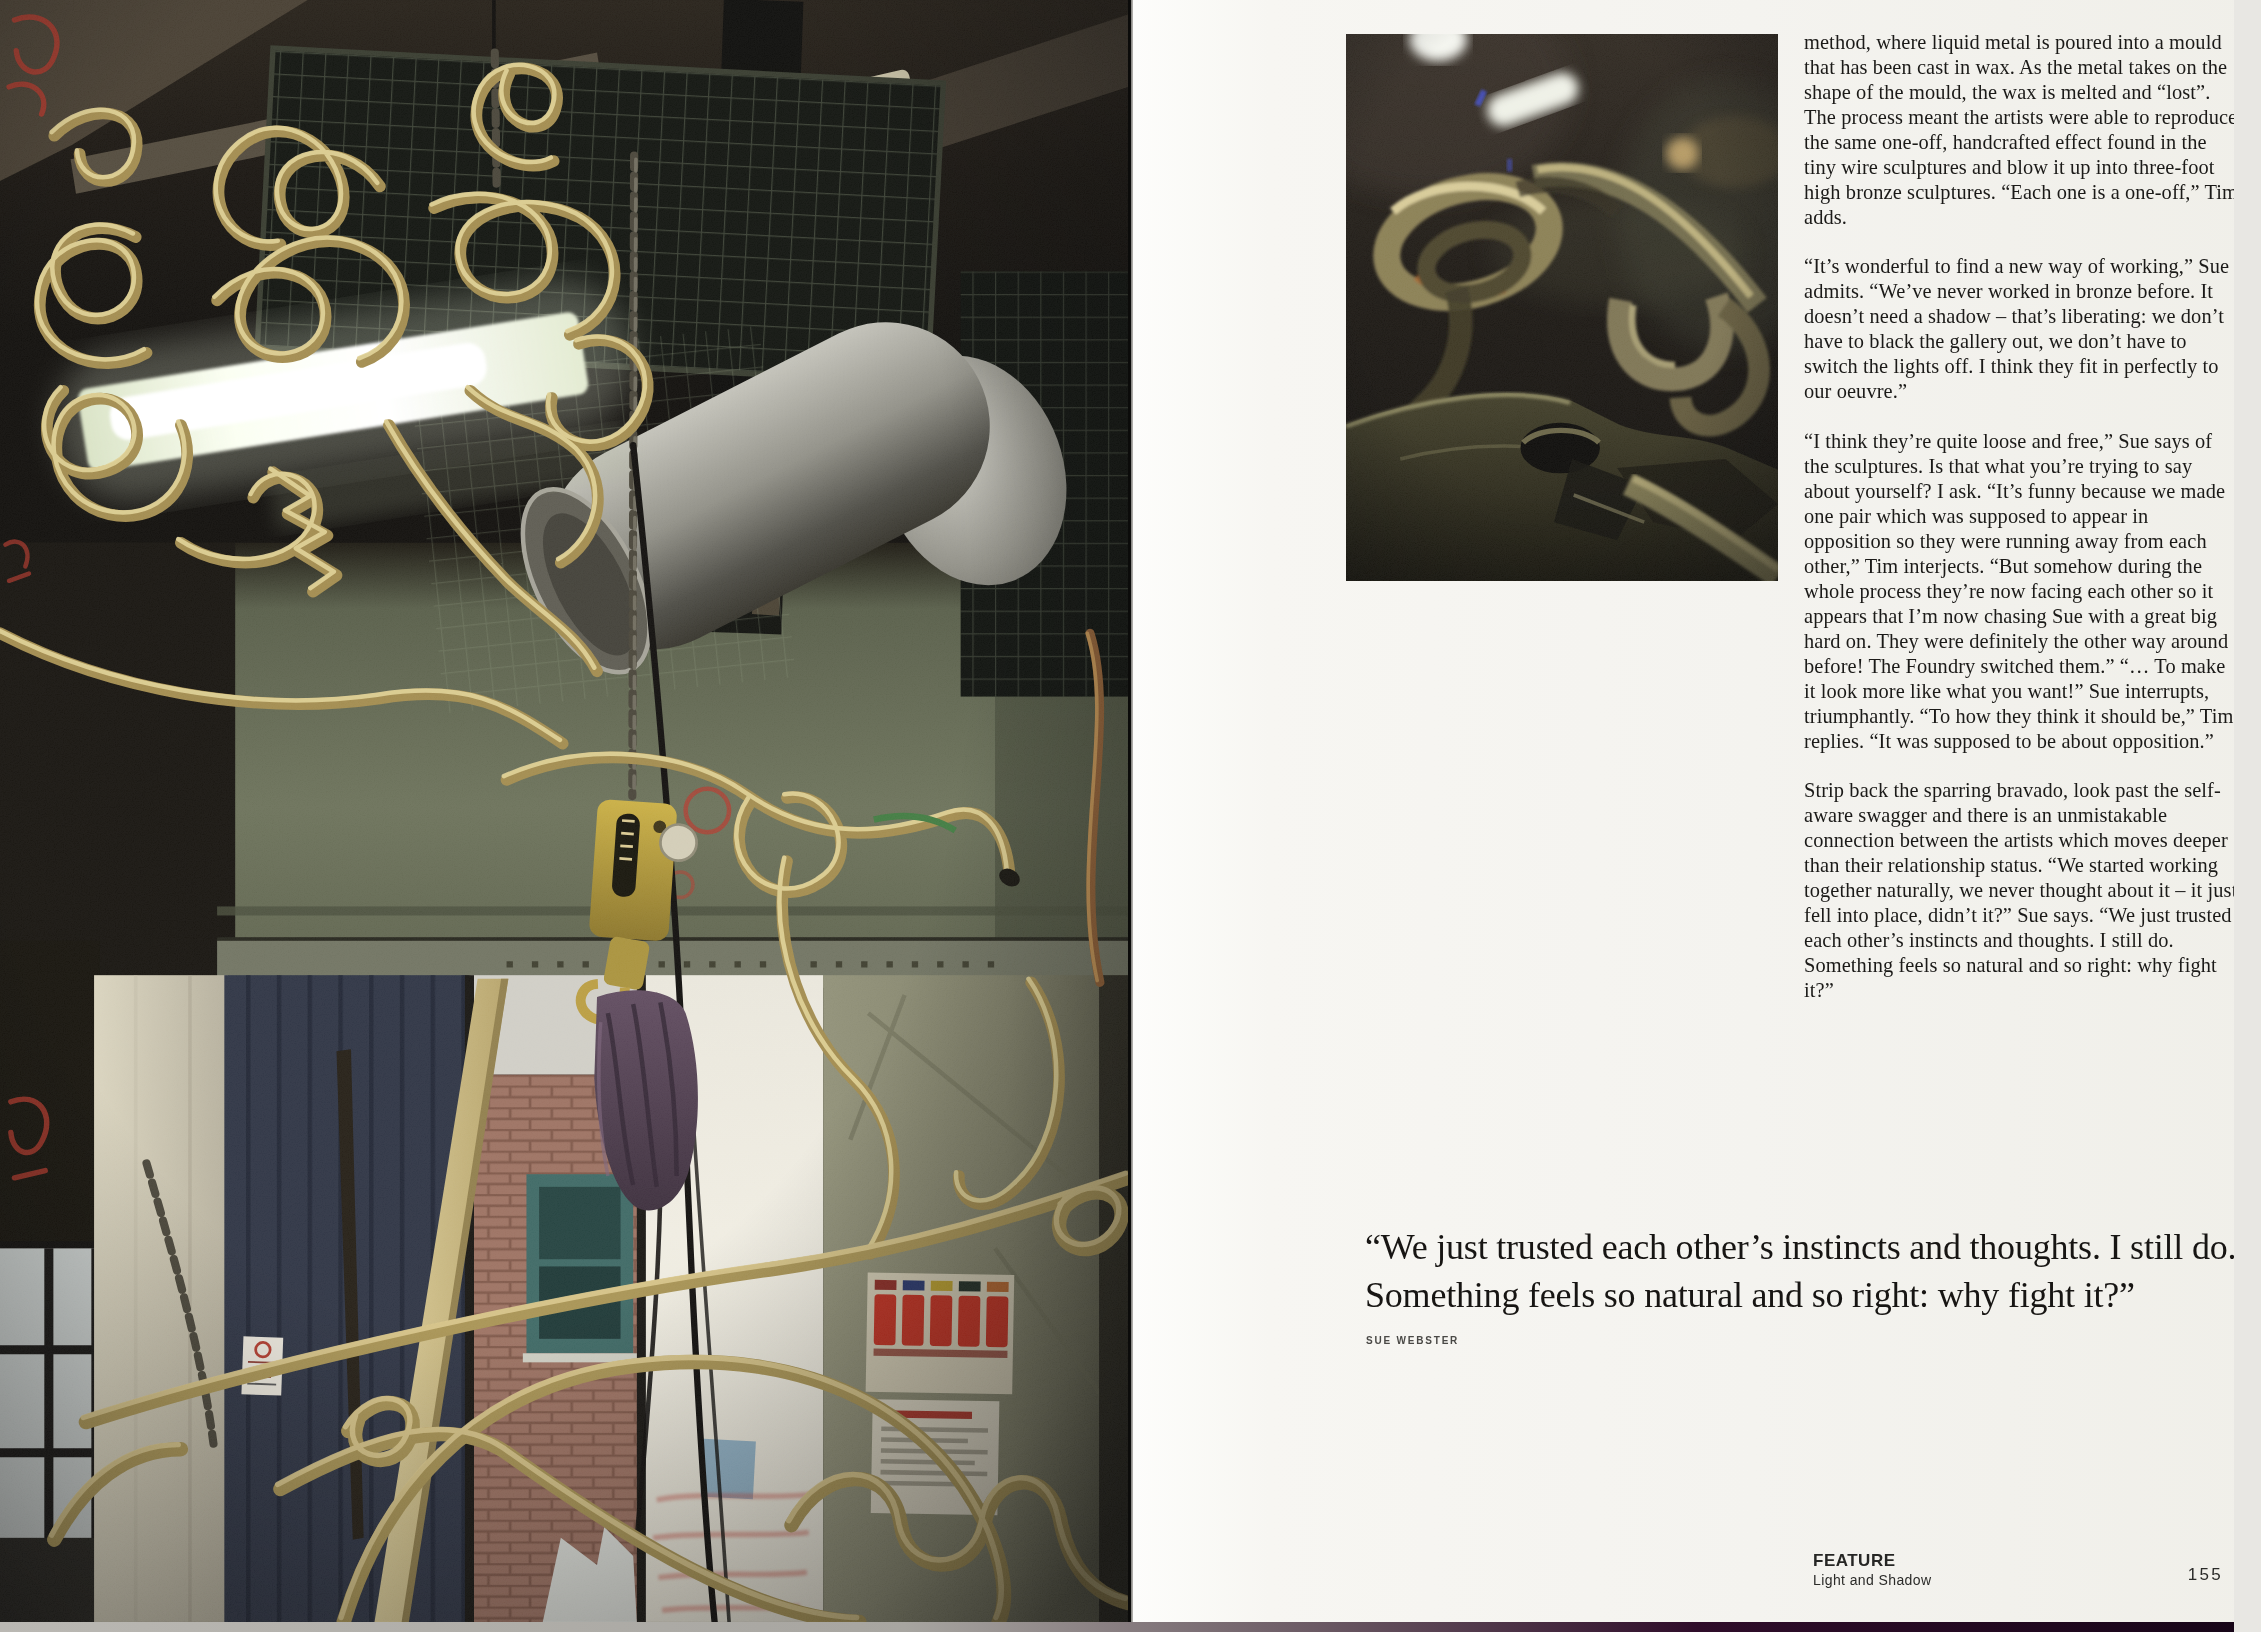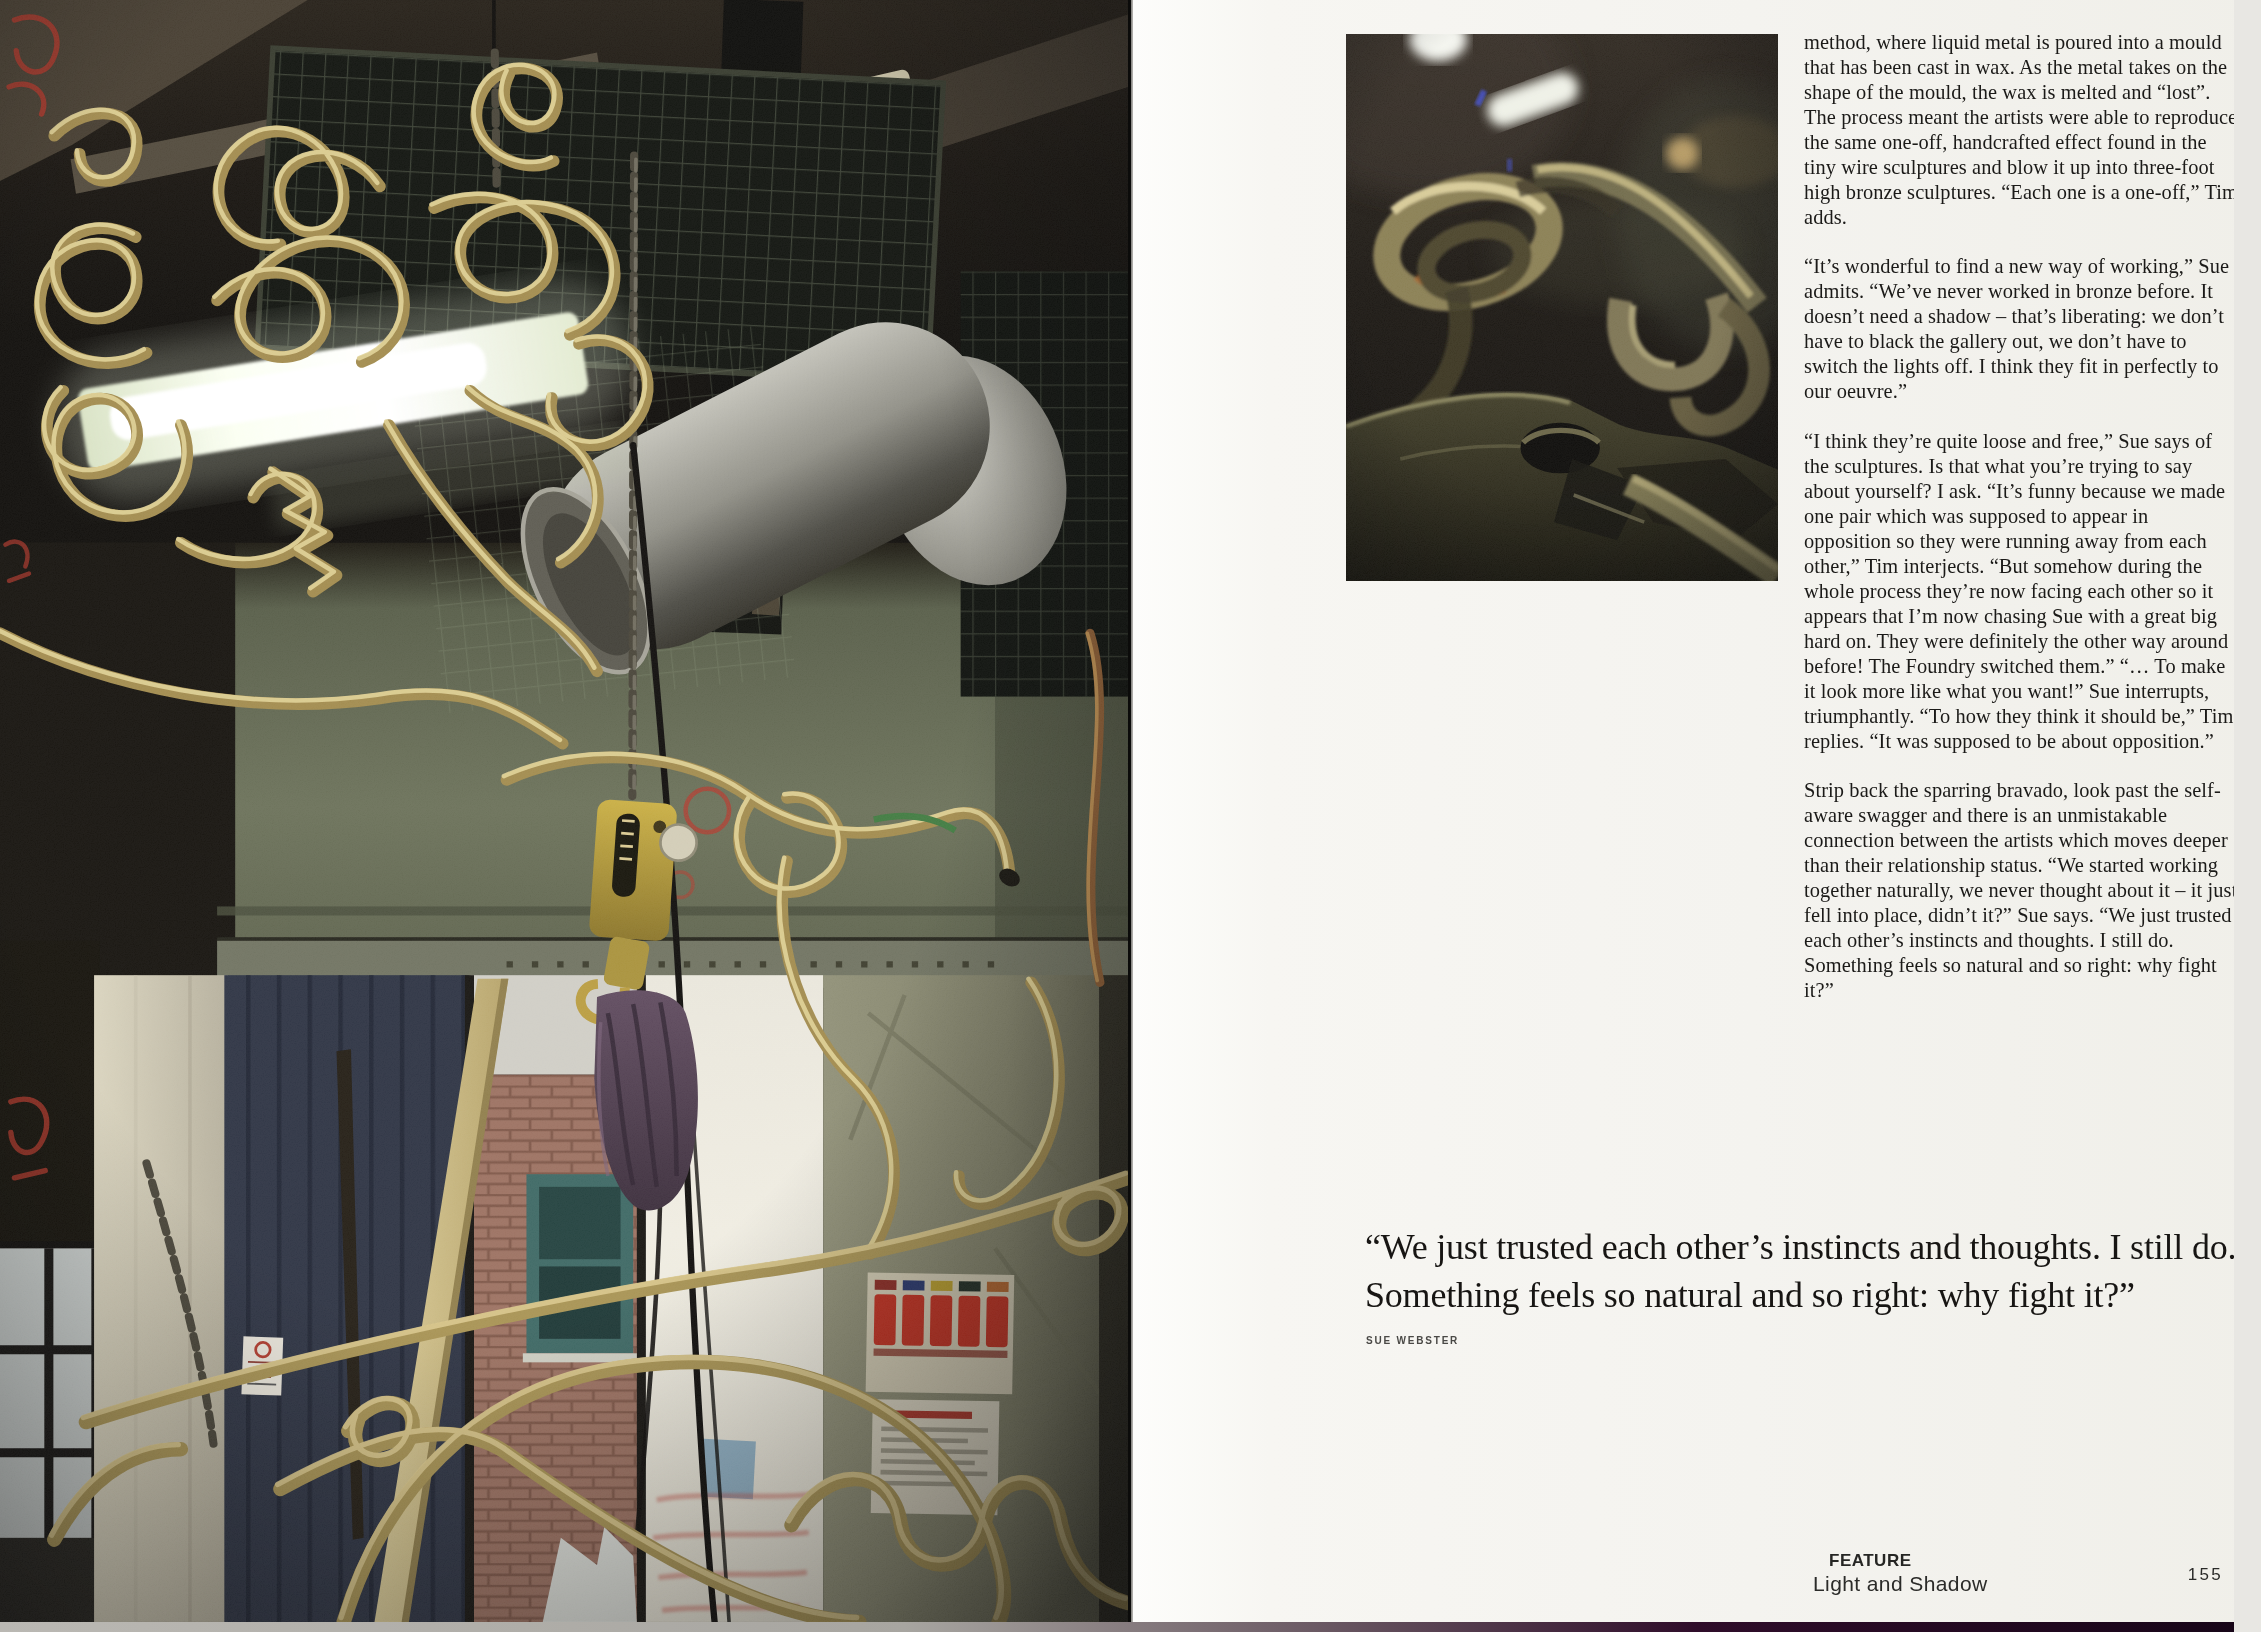"FEATURE" .footer-kicker { left: 696px -> 680px }
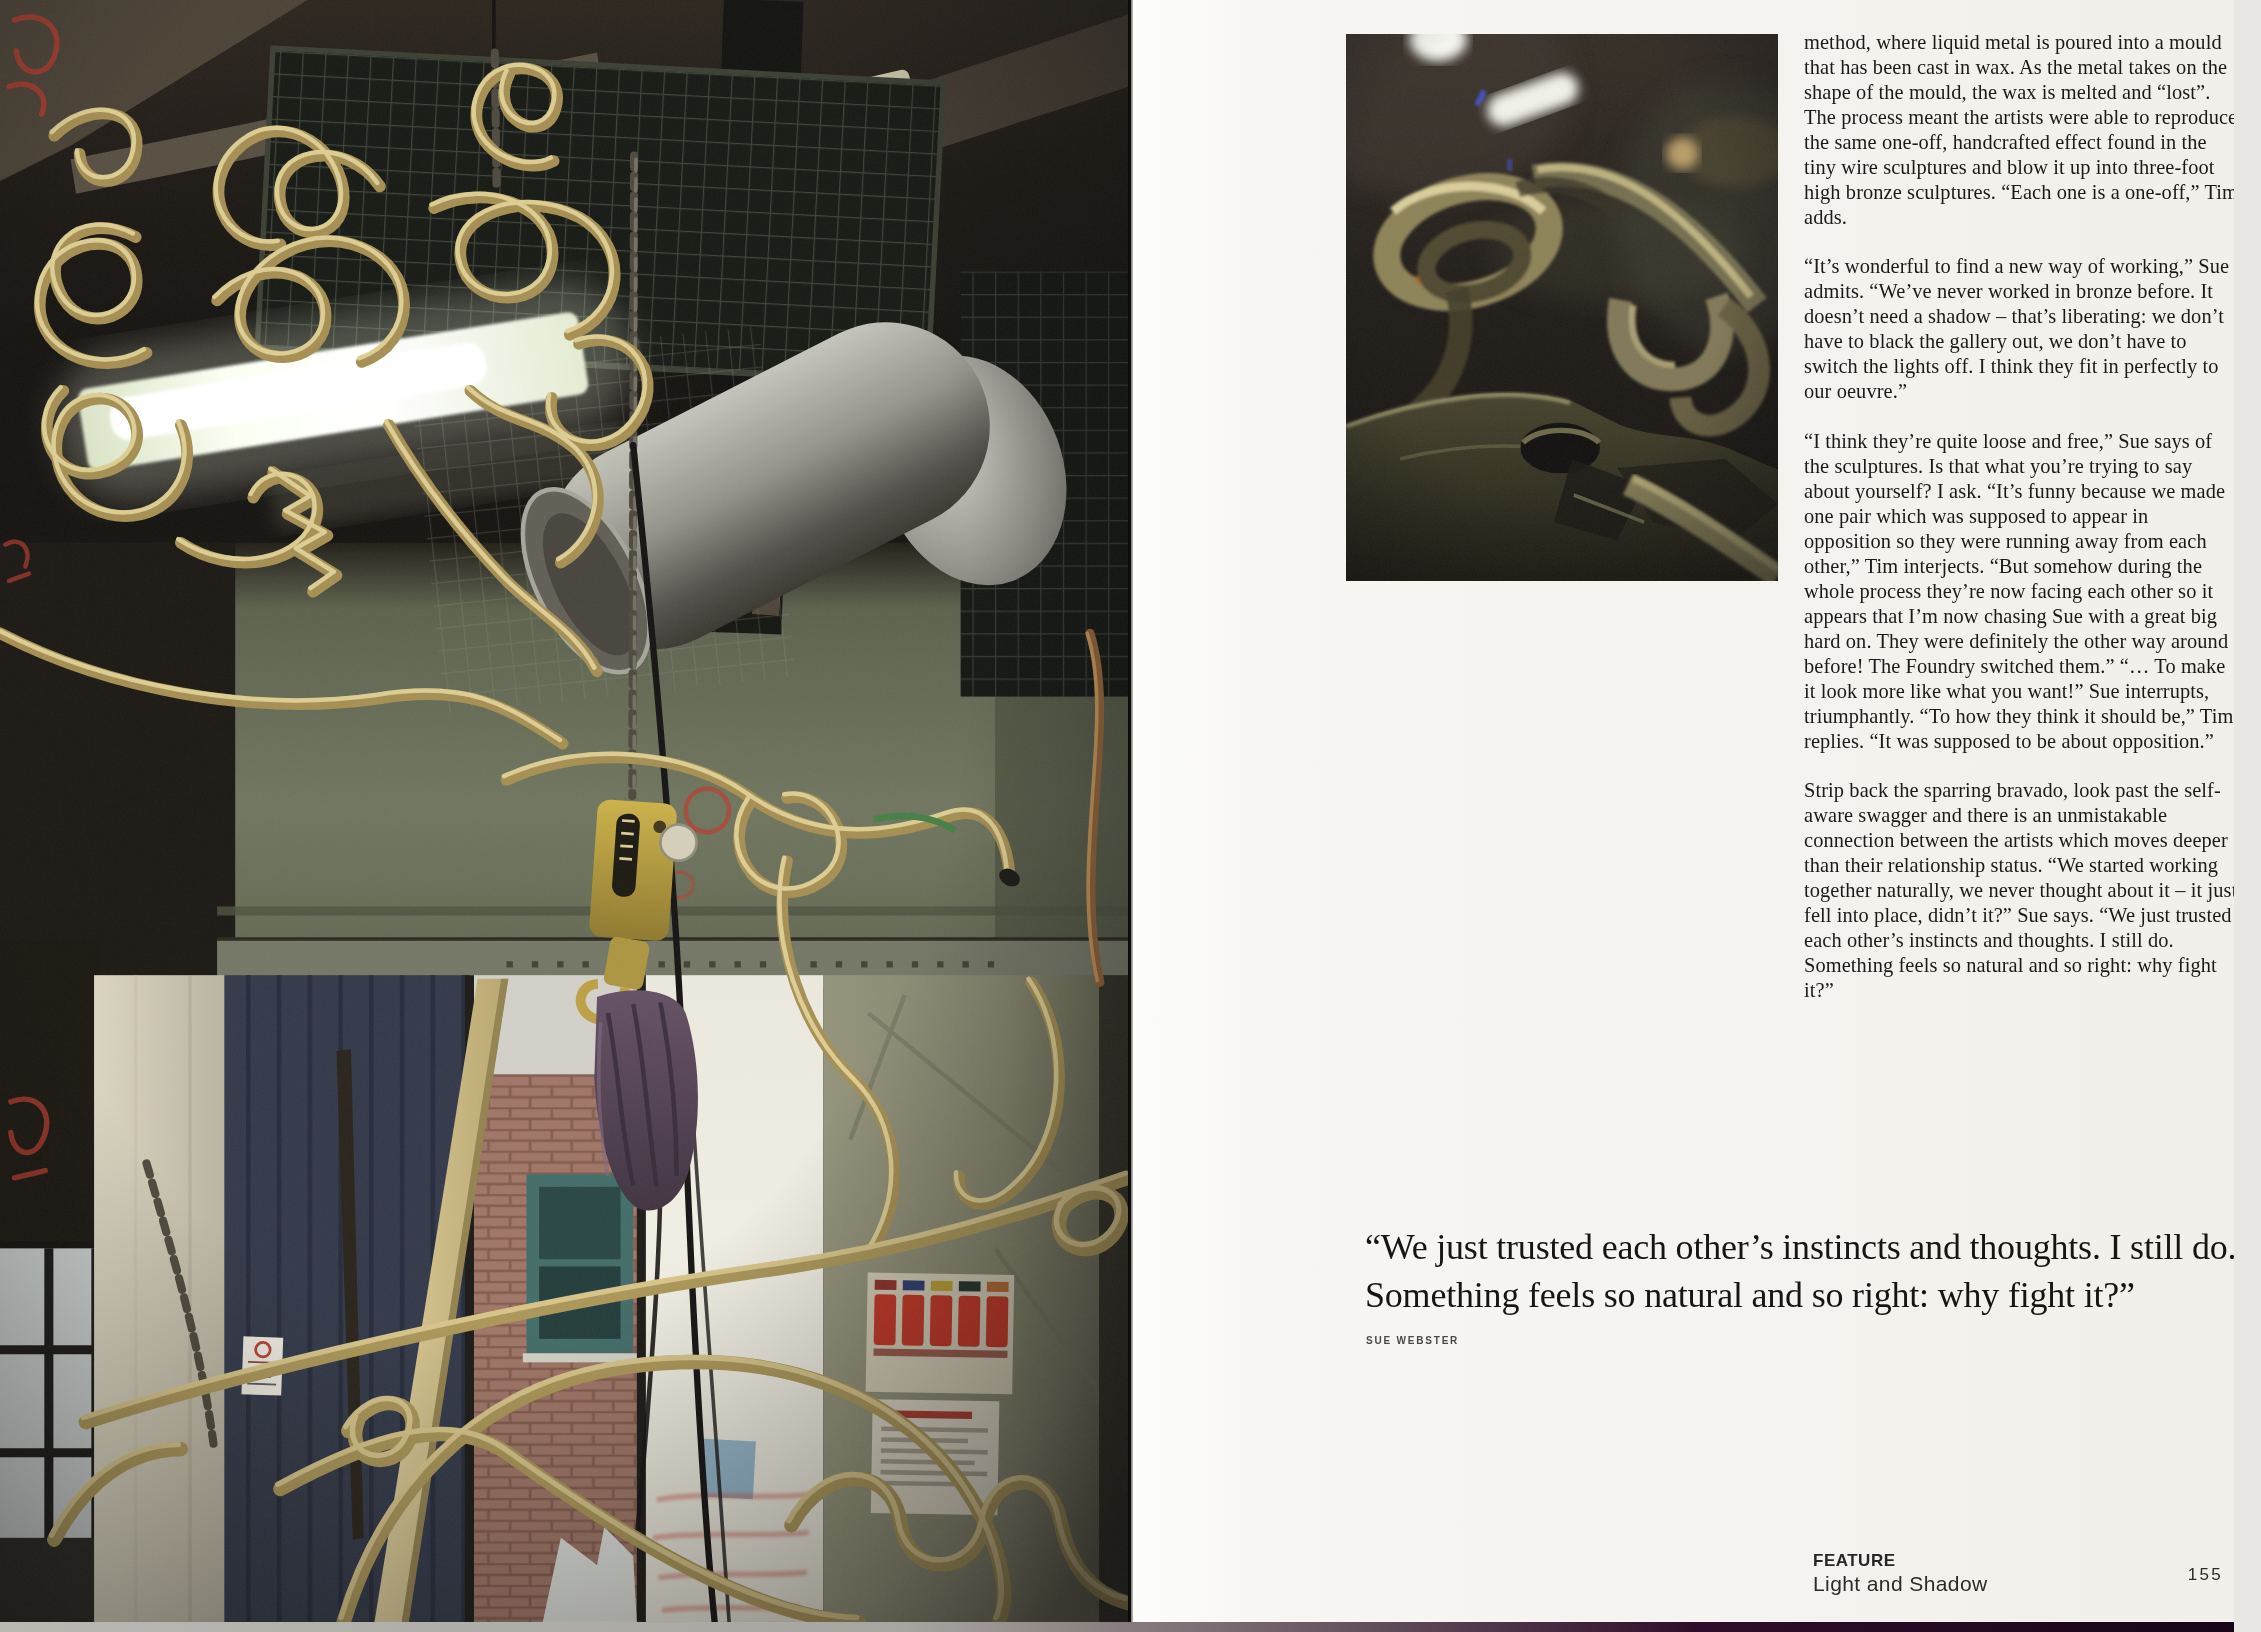"Light and Shadow" .footer-title { font-size: 21px -> 14px }
